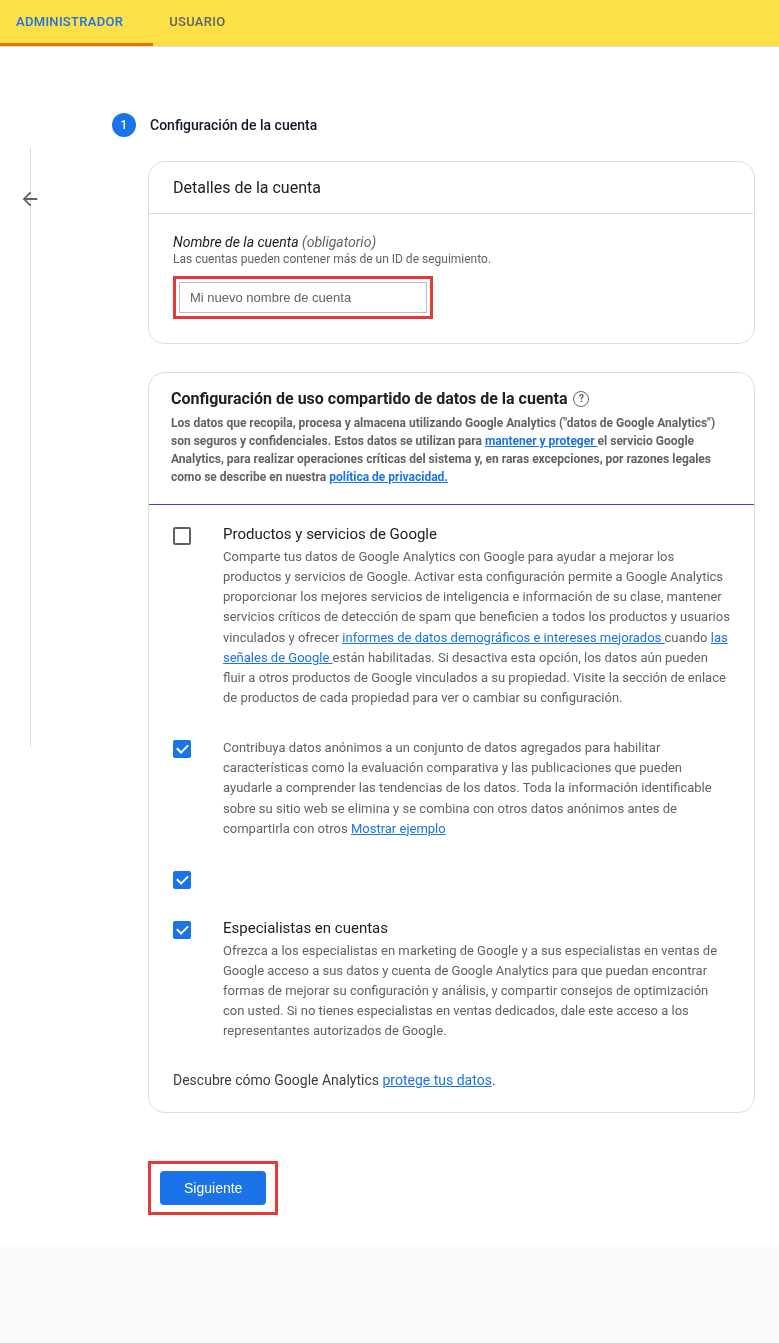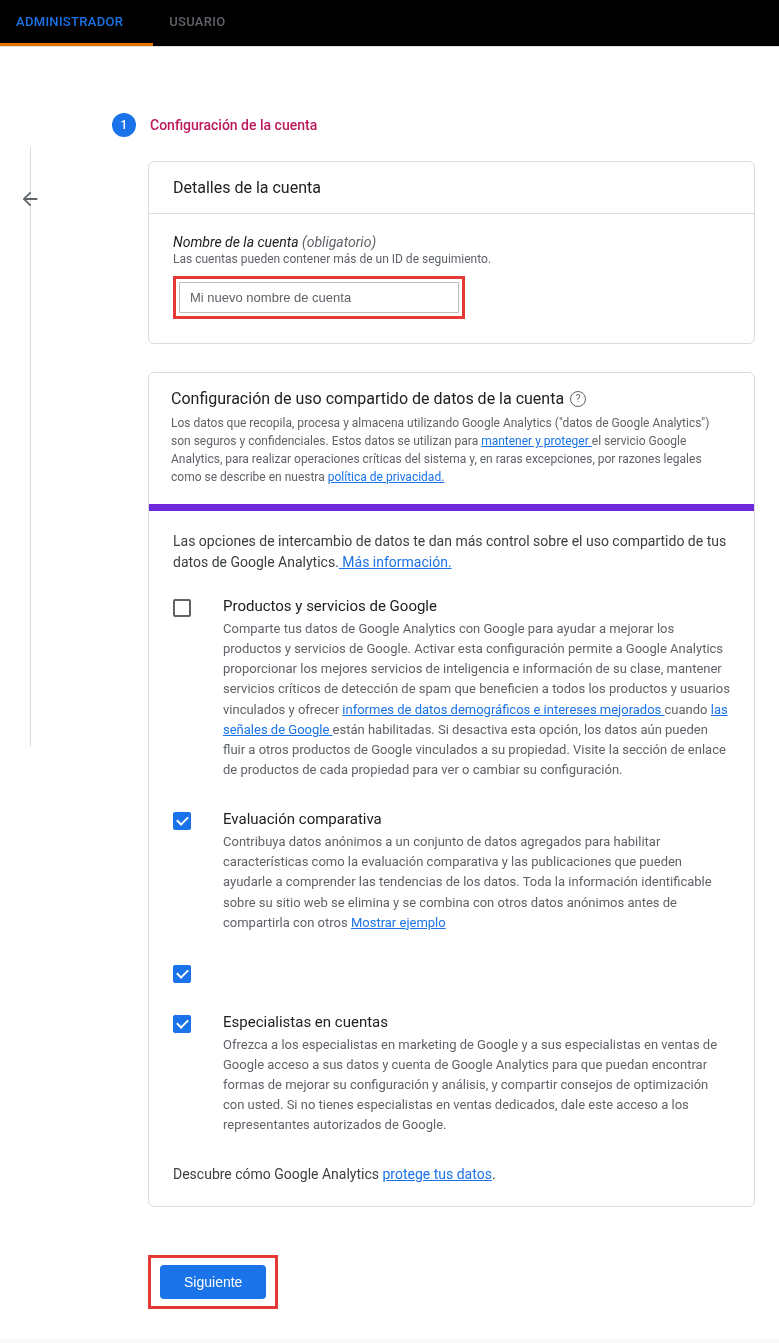"ADMINISTRADOR" .tabs { background: #000000 -> #fde047 }
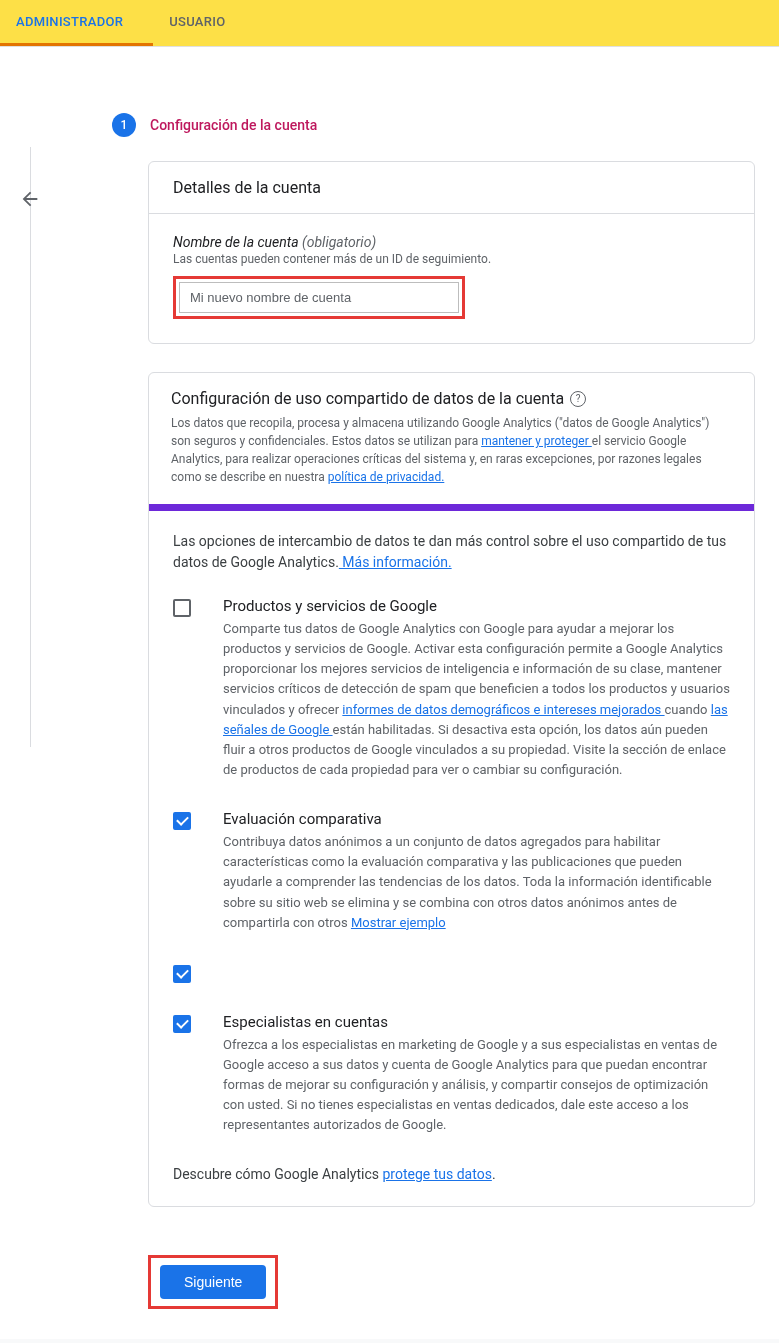"Configuración de la cuenta" .step-title { color: #be185d -> #0f172a }
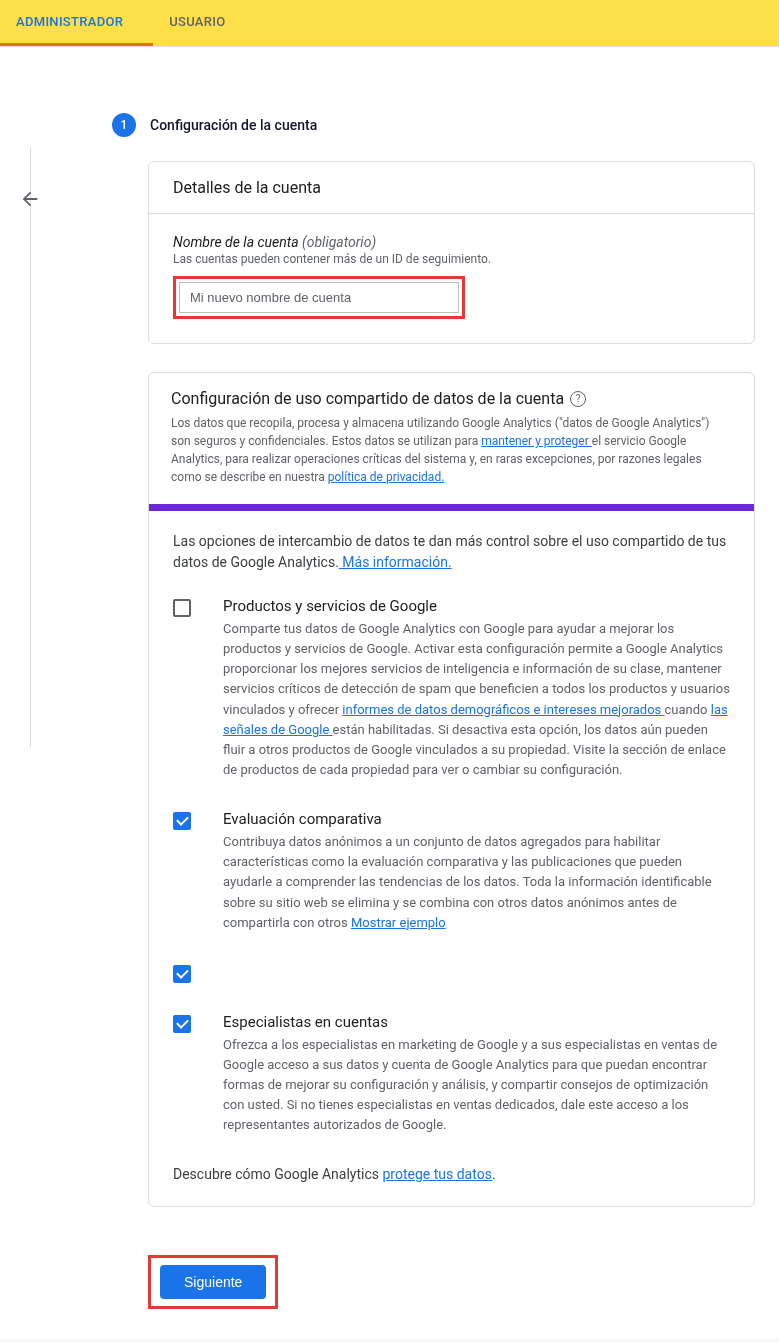"Detalles de la cuenta" .card { border-radius: 6px -> 17px }
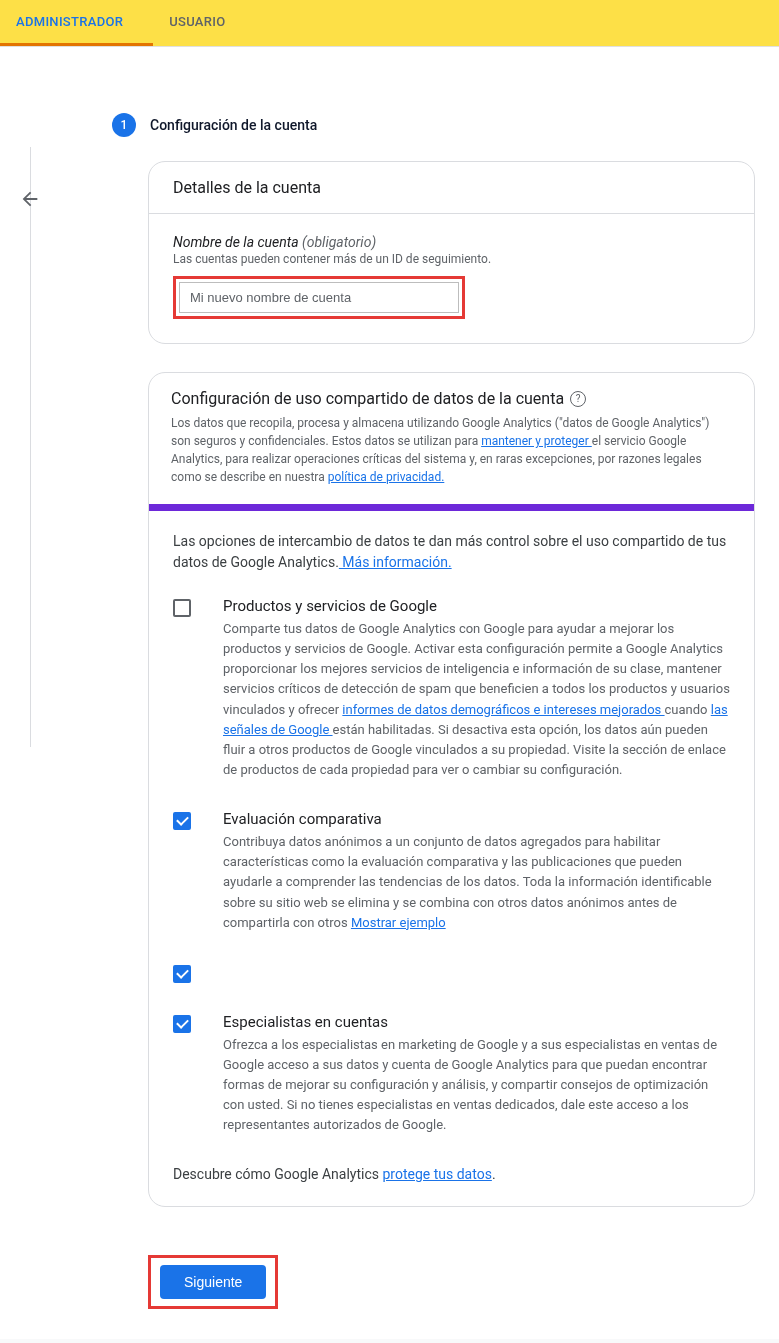"Mi nuevo nombre de cuenta" .text-input { width: 280px -> 248px }
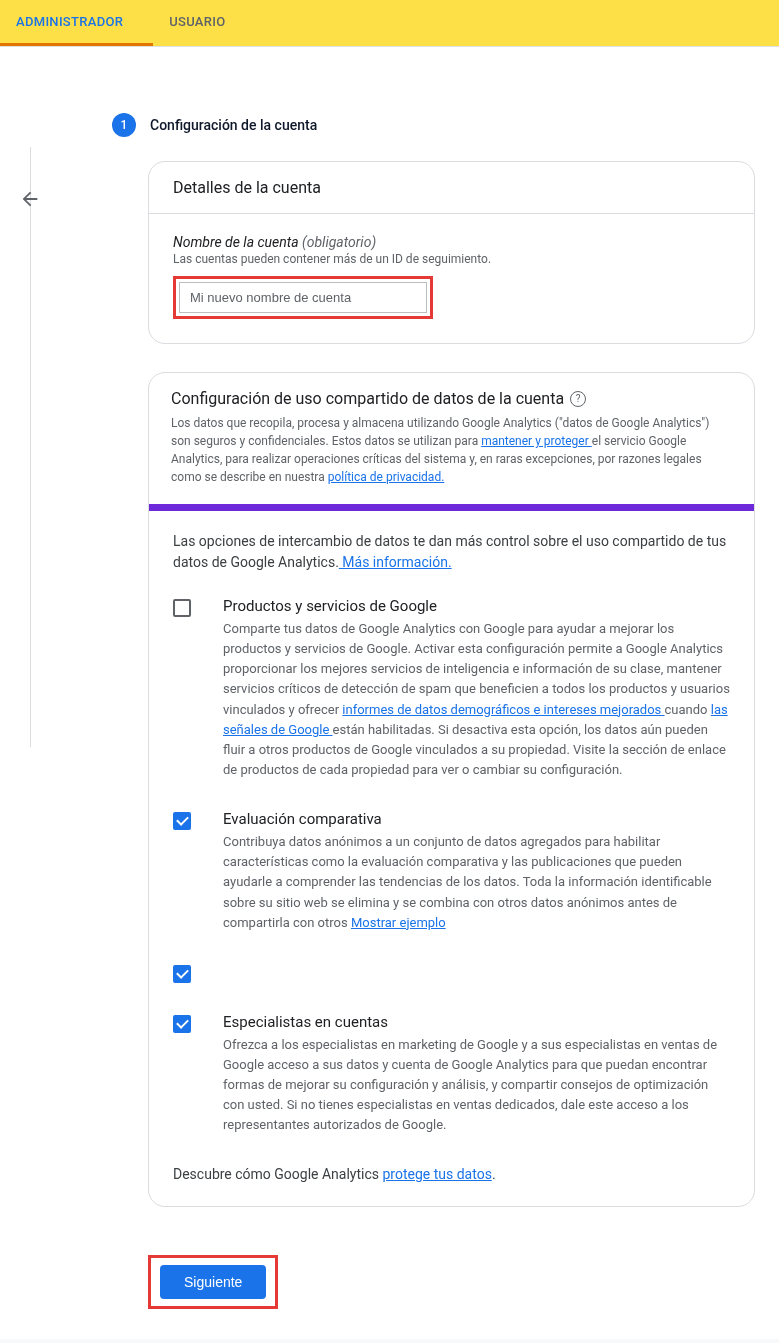"Configuración de uso compartido de" .share-header { border-bottom: 7px solid #6d28d9 -> 1px solid #6d28d9; font-weight: none -> bold }
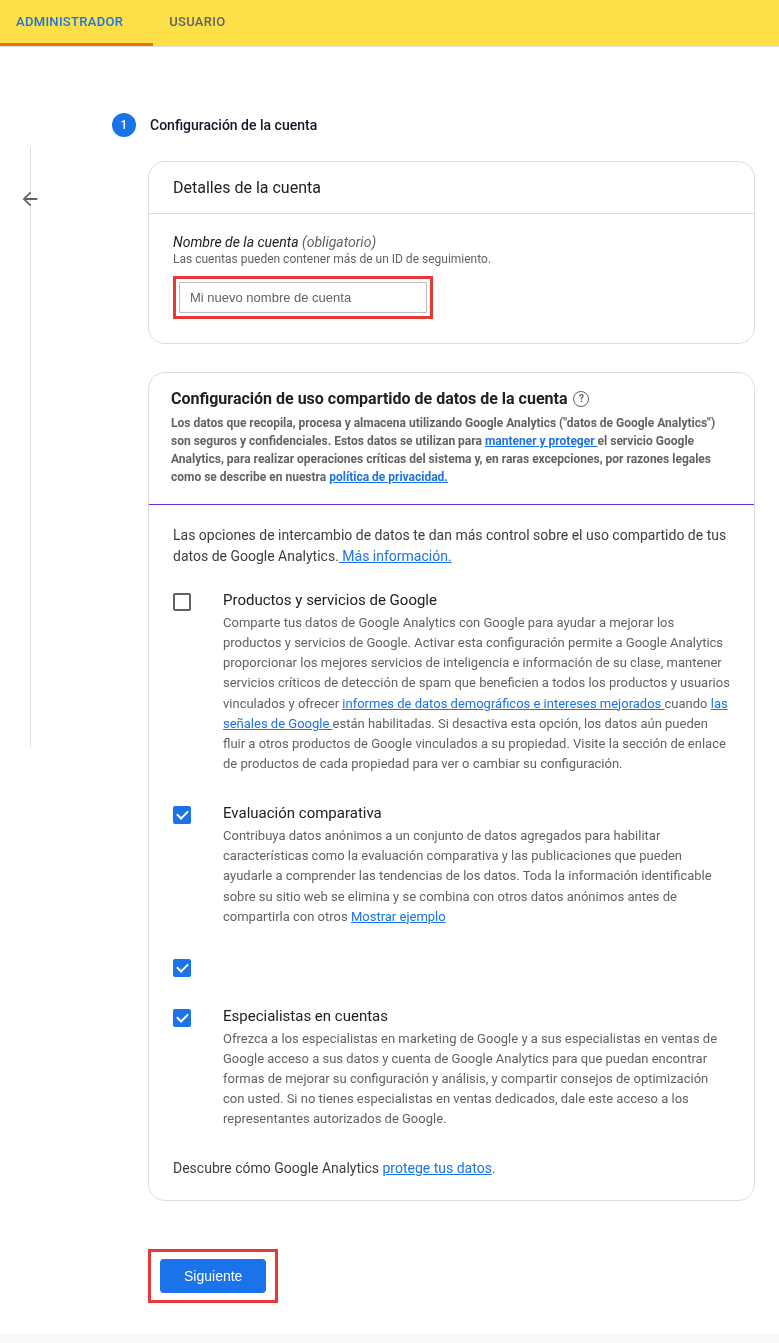"Las opciones de intercambio de" div.intro-text { html: <div> <span>Las opciones de intercambio de datos te dan más control sobre el uso compartido de tus datos de Google Analytics.</span><span> Más información.</span> </div> -> none }
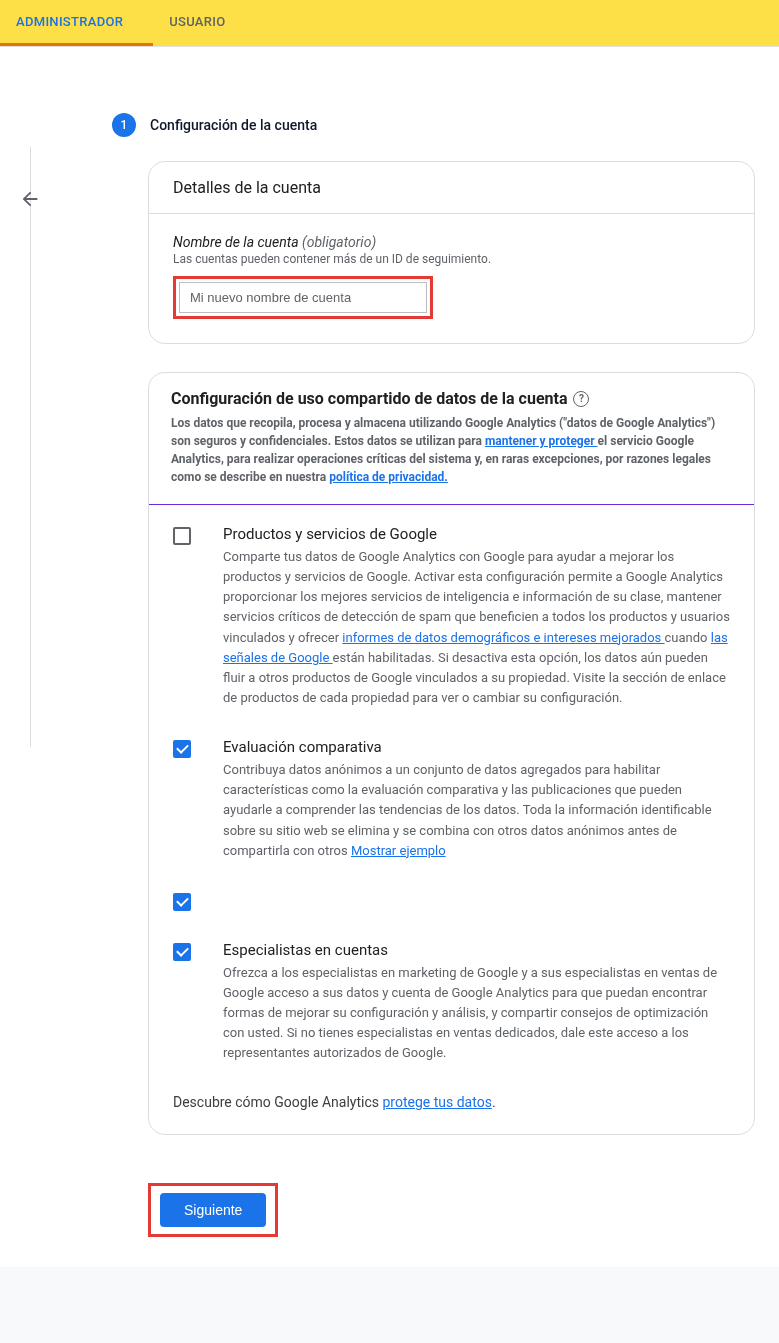"Evaluación comparativa" div.checkbox-title { html: <div>Evaluación comparativa</div> -> none }
